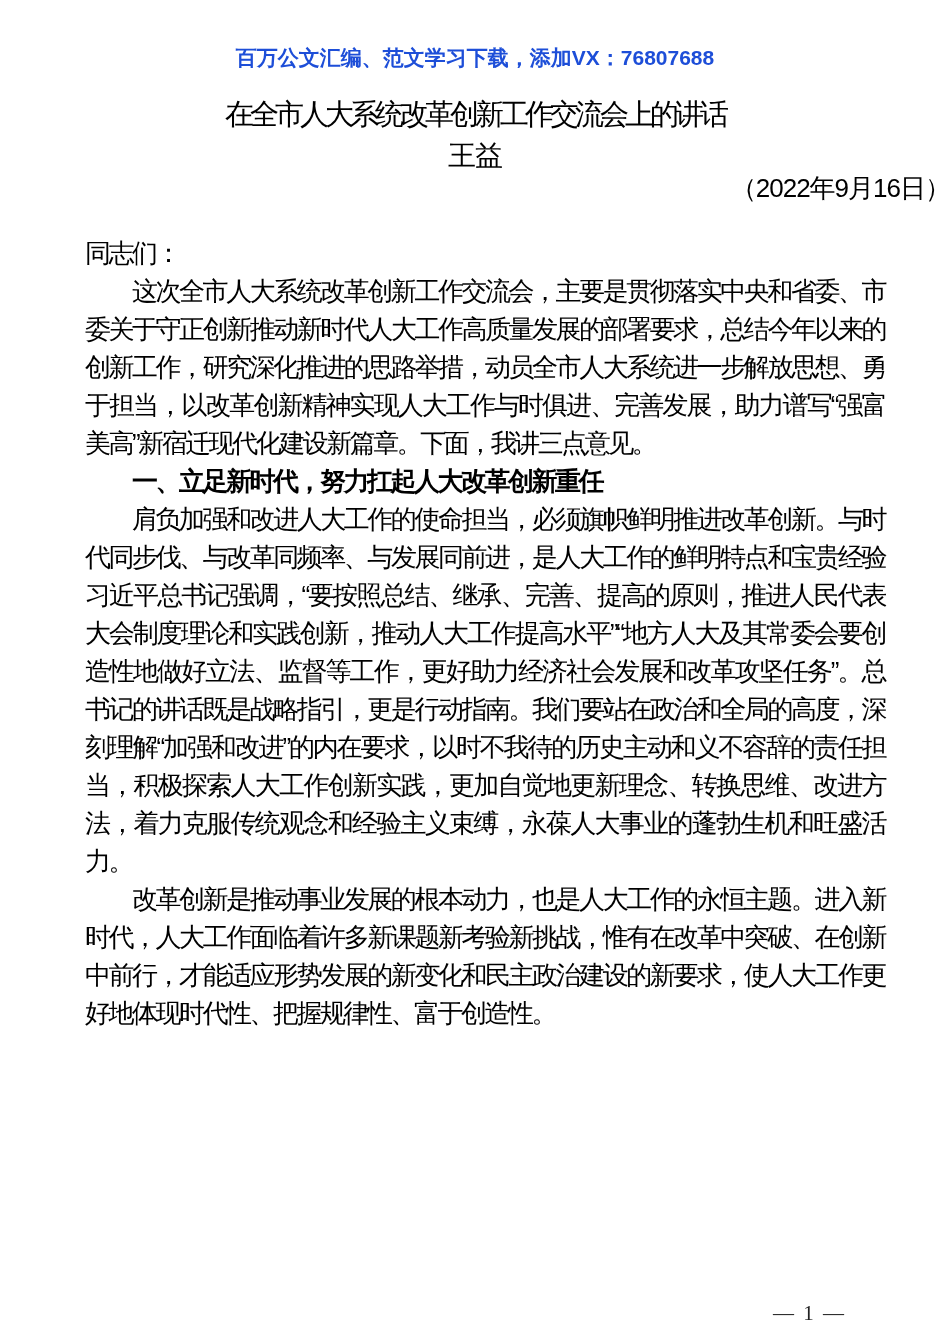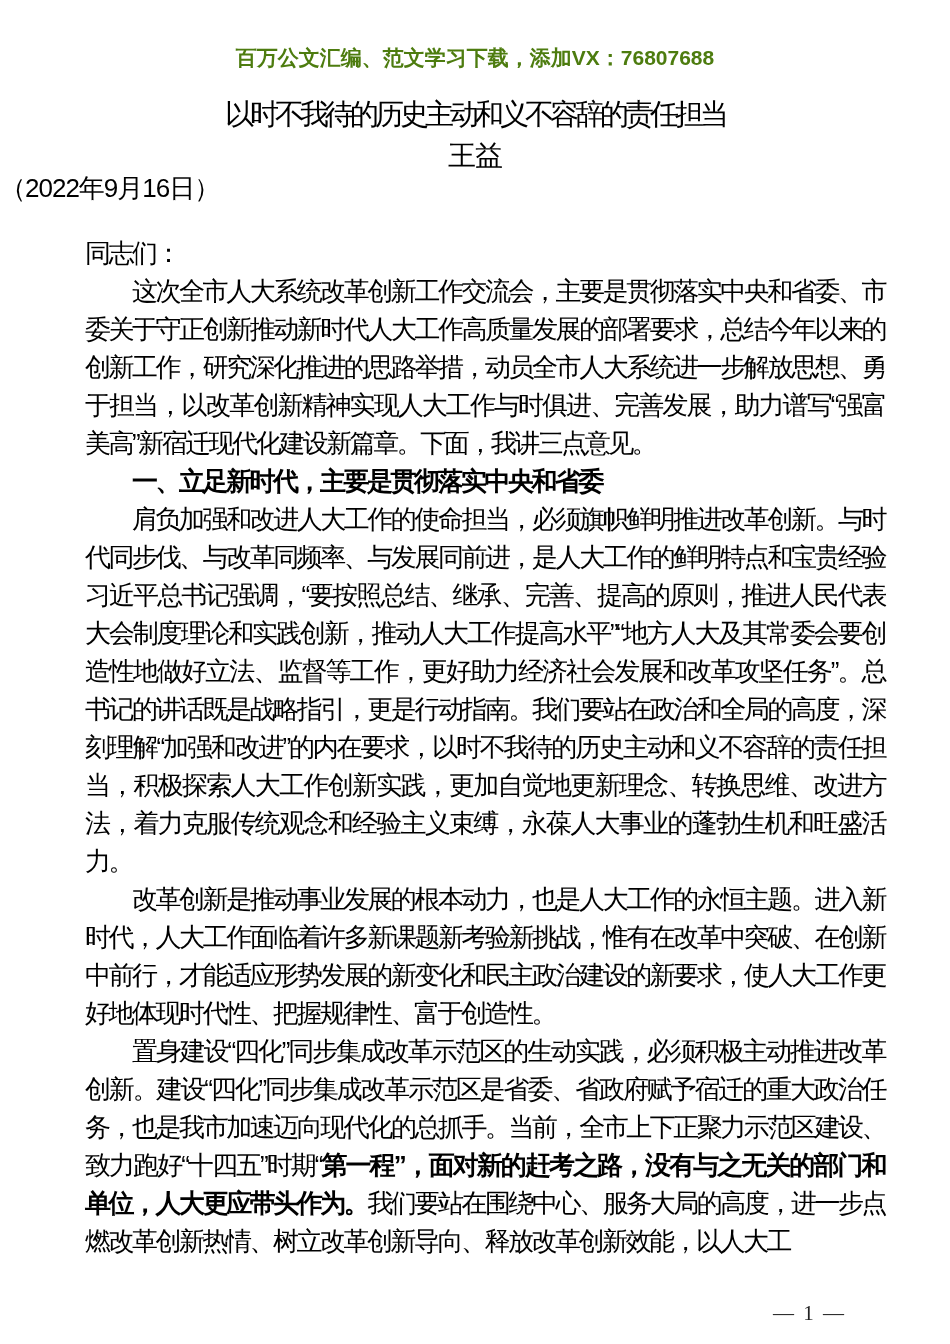"百万公文汇编、范文学习下载，添加VX：76807688" .notice { color: #4d7c0f -> #1d4ed8 }
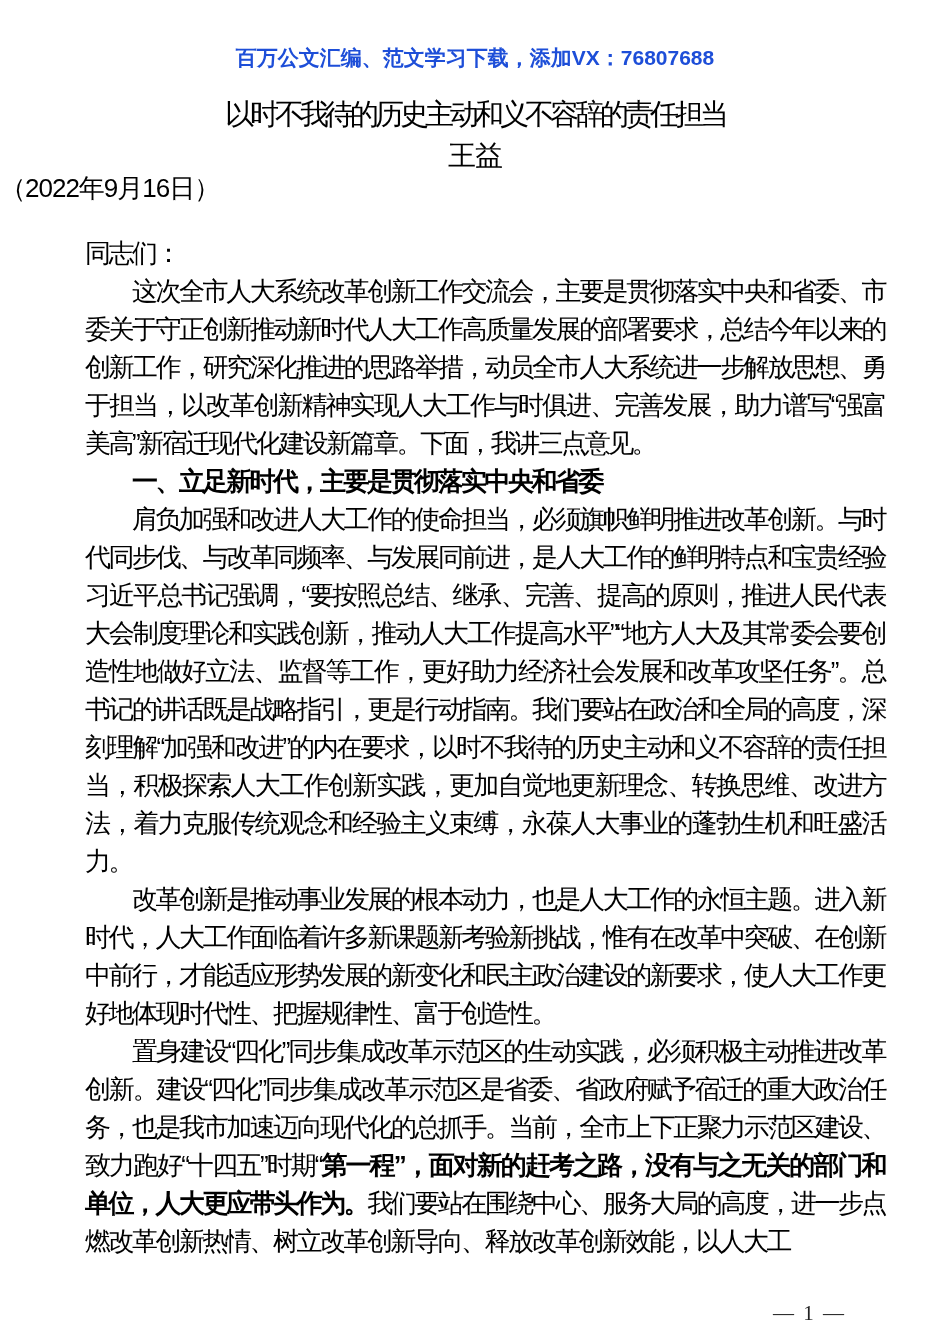"以时不我待的历史主动和义不容辞的责任担当" h1.doc-title { text: 以时不我待的历史主动和义不容辞的责任担当 -> 在全市人大系统改革创新工作交流会上的讲话 }
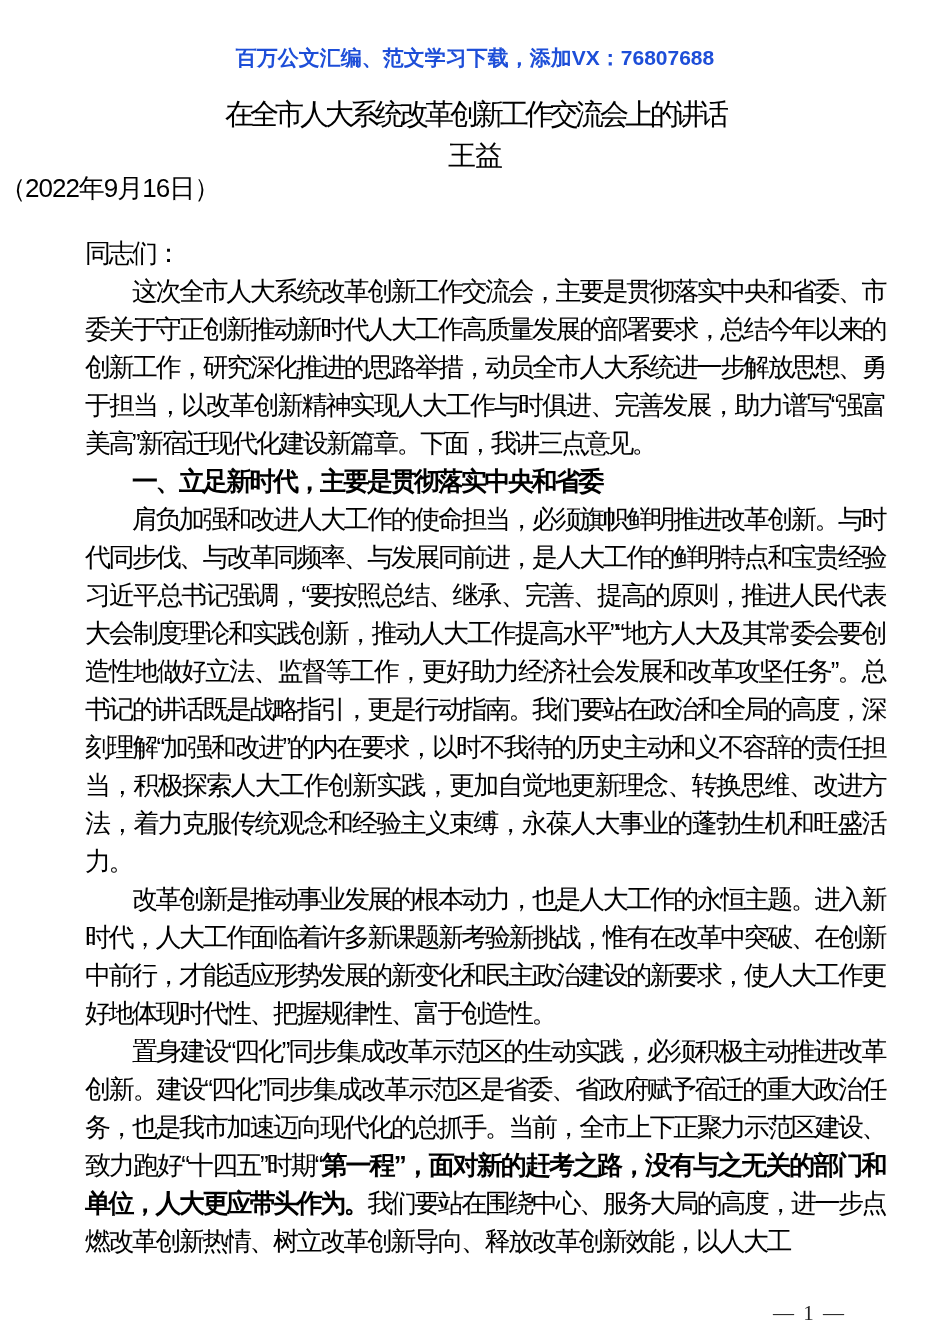"（2022年9月16日）" .doc-date { text-align: left -> right }
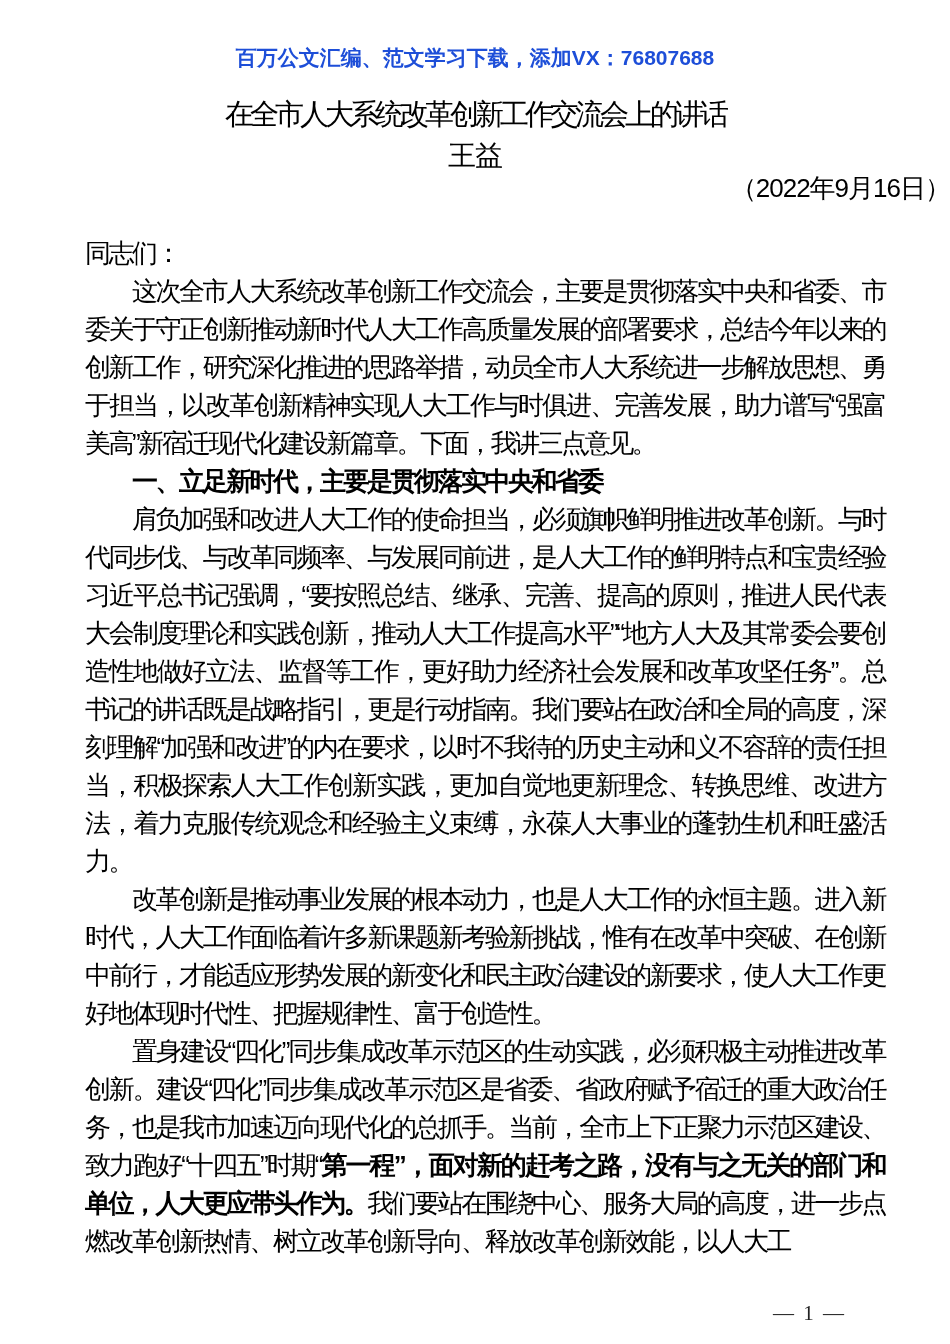"一、立足新时代，主要是贯彻落实中央和省委" p.bold { text: 主要是贯彻落实中央和省委 -> 努力扛起人大改革创新重任 }
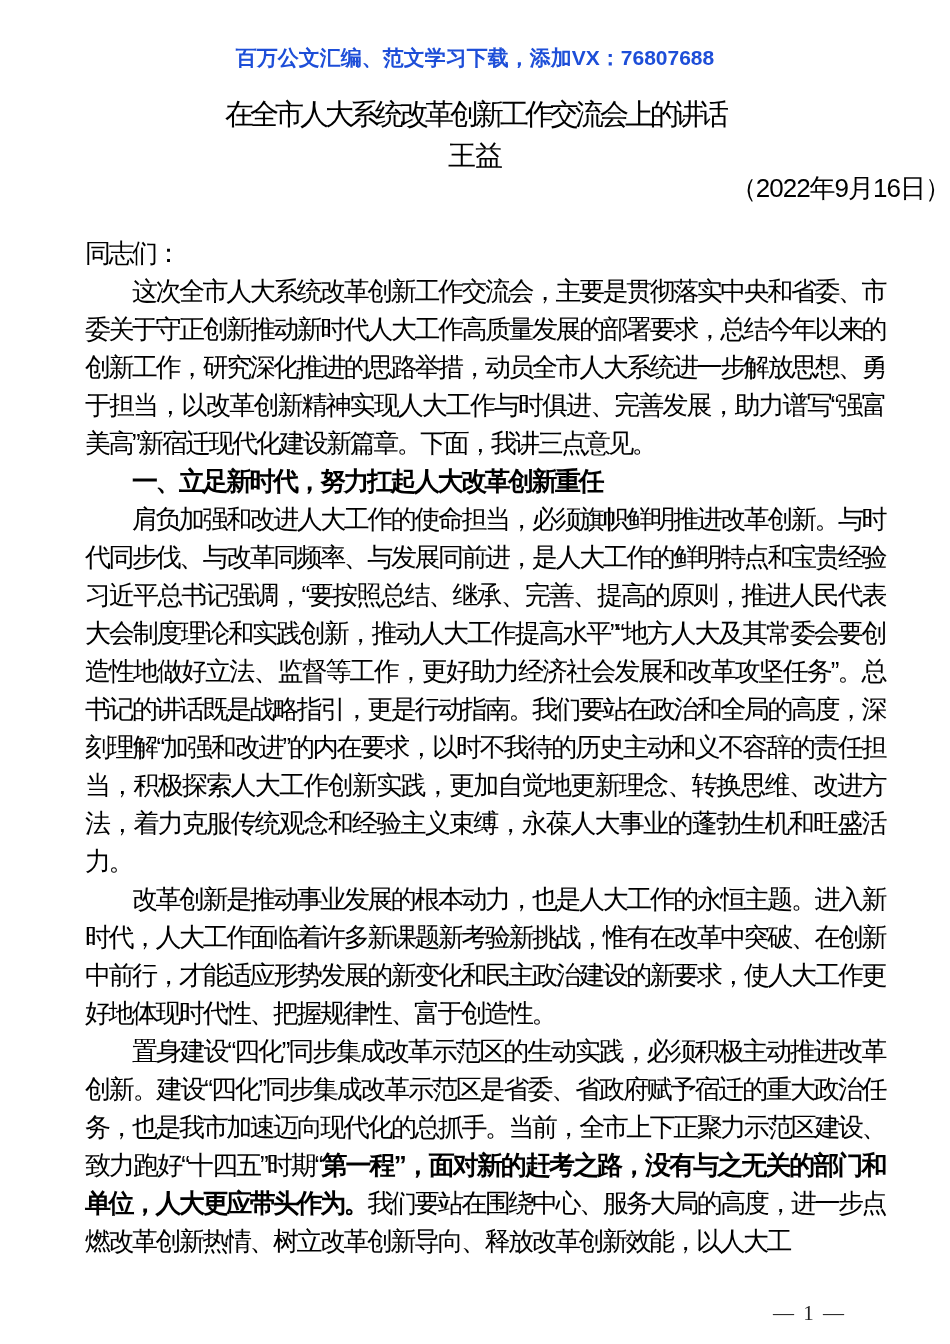"置身建设“四化”同步集成改革示范区的生动实践，必须积极主动推进改革创新。建设“四" p { html: <p><span>置身建设“四化”同步集成改革示范区的生动实践，必须积极主动推进改革创新。建设“四化”同步集成改革示范区是省委、省政府赋予宿迁的重大政治任务，也是我市加速迈向现代化的总抓手。当前，全市上下正聚力示范区建设、致力跑好“十四五”时期“</span><span>第一程”，面对新的赶考之路，没有与之无关的部门和单位，人大更应带头作为。</span><span>我们要站在围绕中心、服务大局的高度，进一步点燃改革创新热情、树立改革创新导向、释放改革创新效能，以人大工</span></p> -> none }
